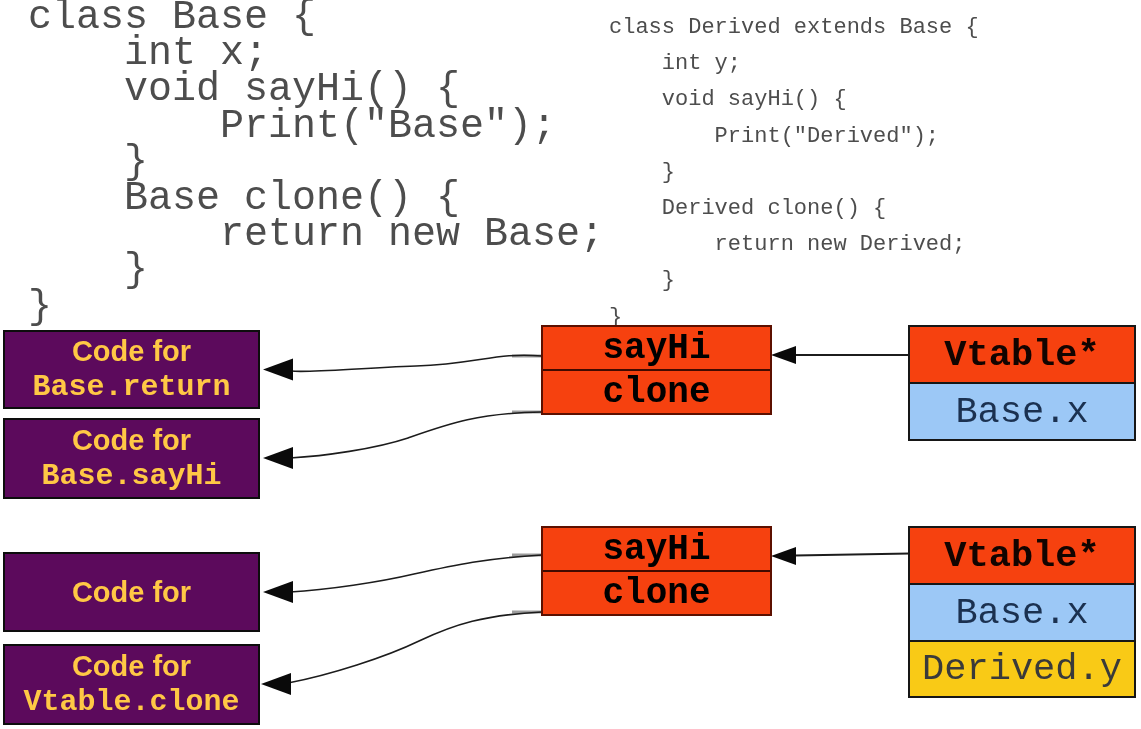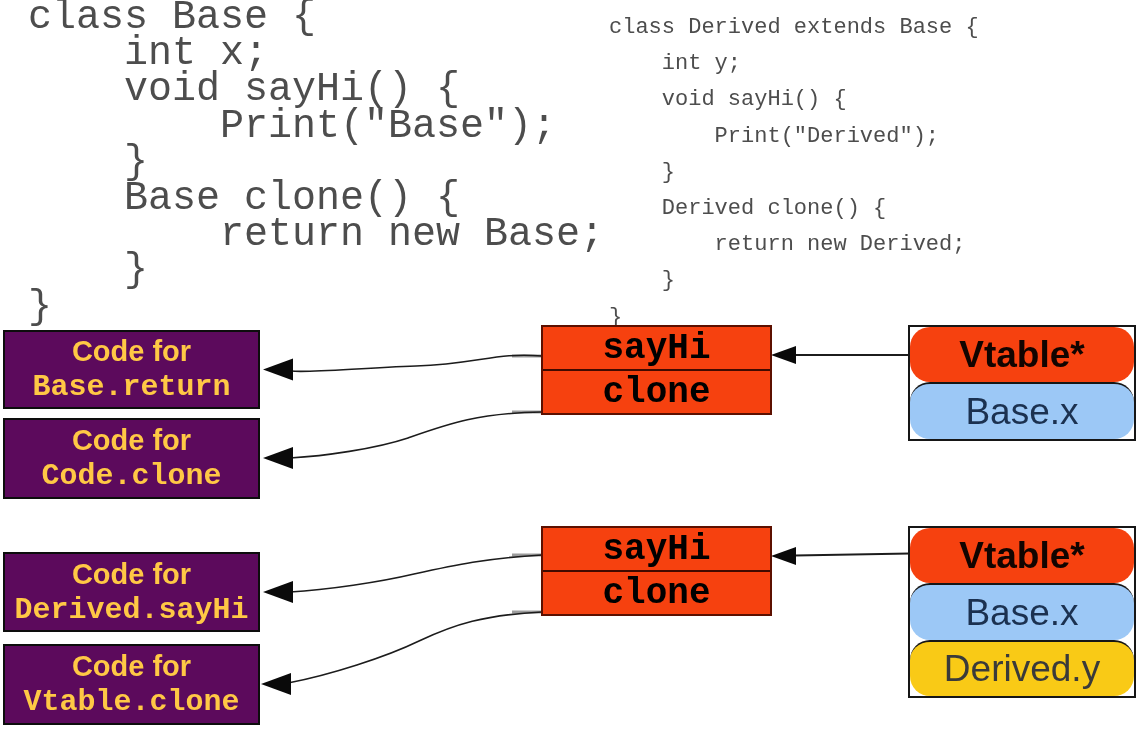"Vtable*" .orow { border-radius: 20px -> none; font-family: Liberation Sans, sans-serif -> Liberation Mono, monospace }
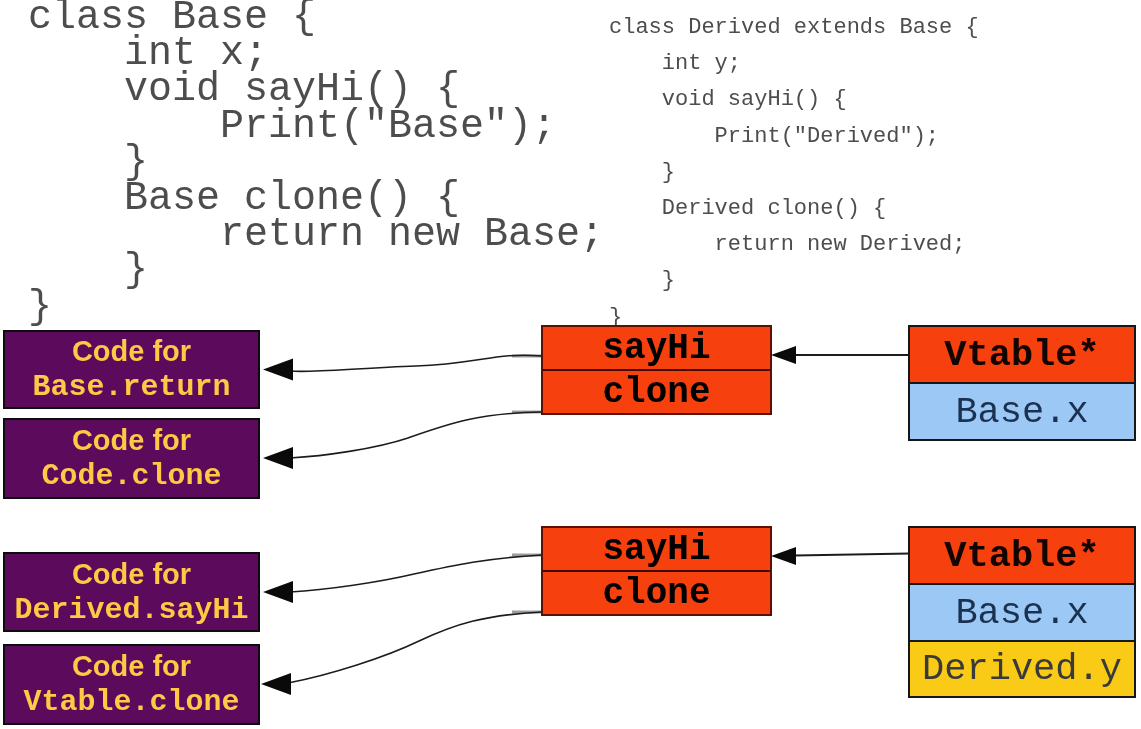"Code.clone" div.cb-name { text: Code.clone -> Base.sayHi }
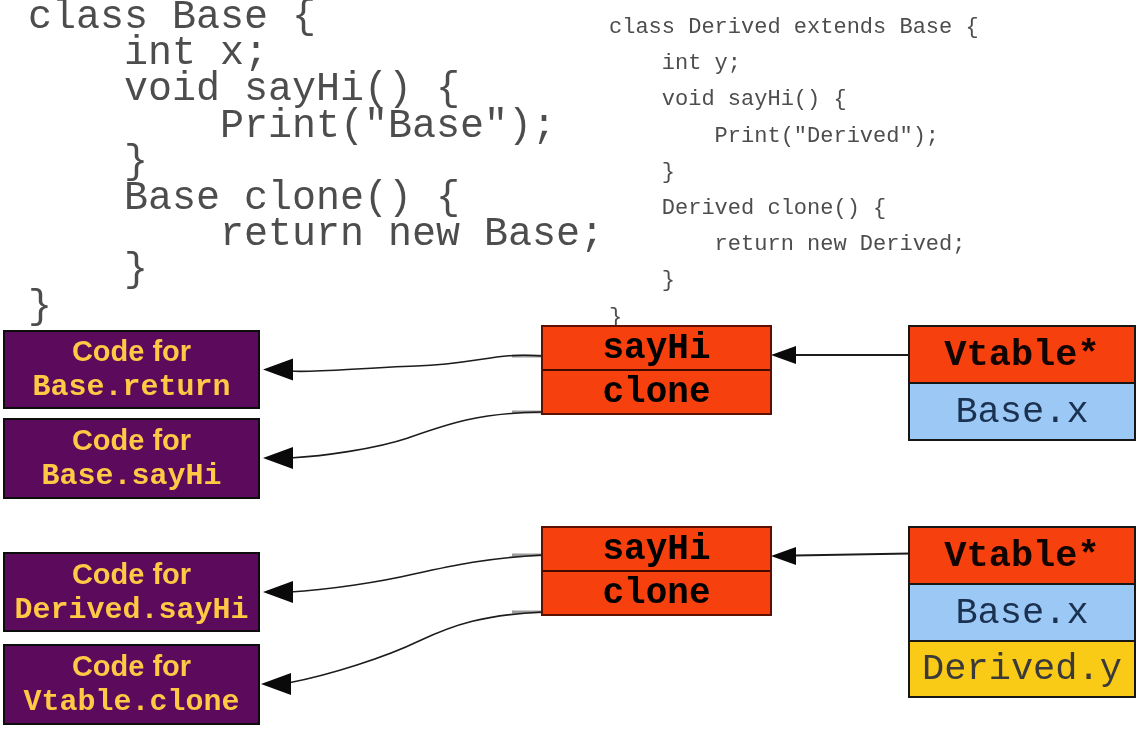"Derived.sayHi" div.cb-name { html: <div>Derived.sayHi</div> -> none }
